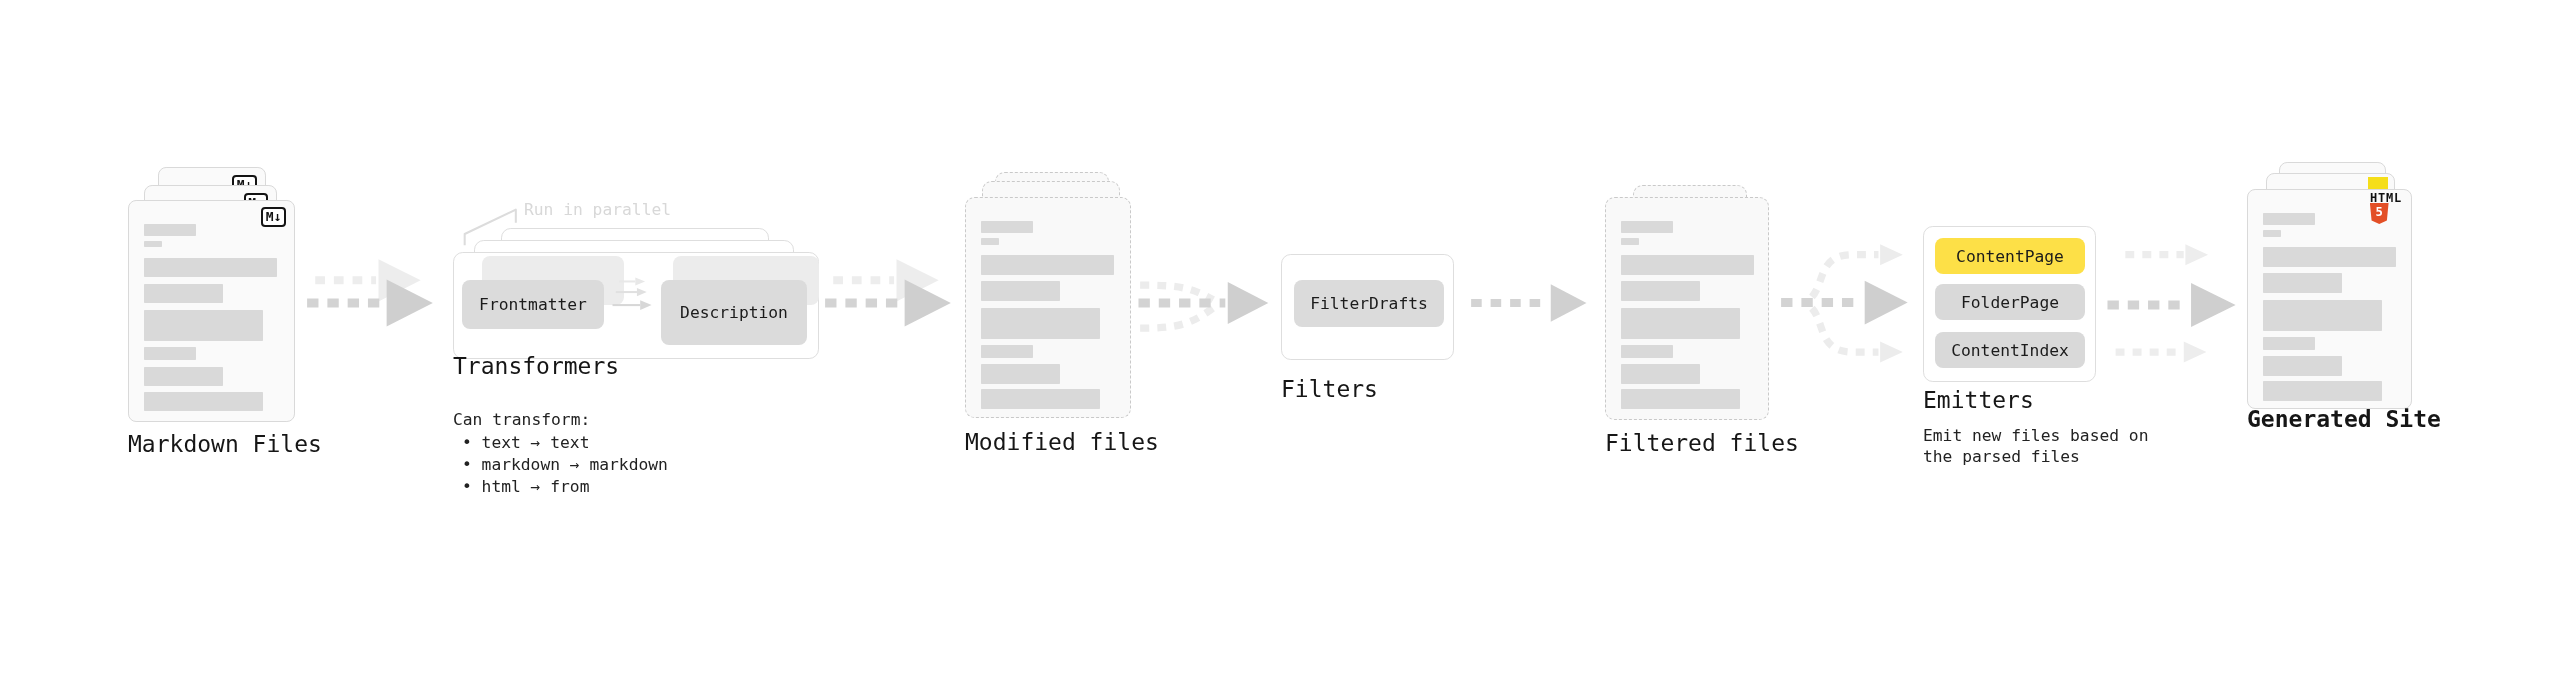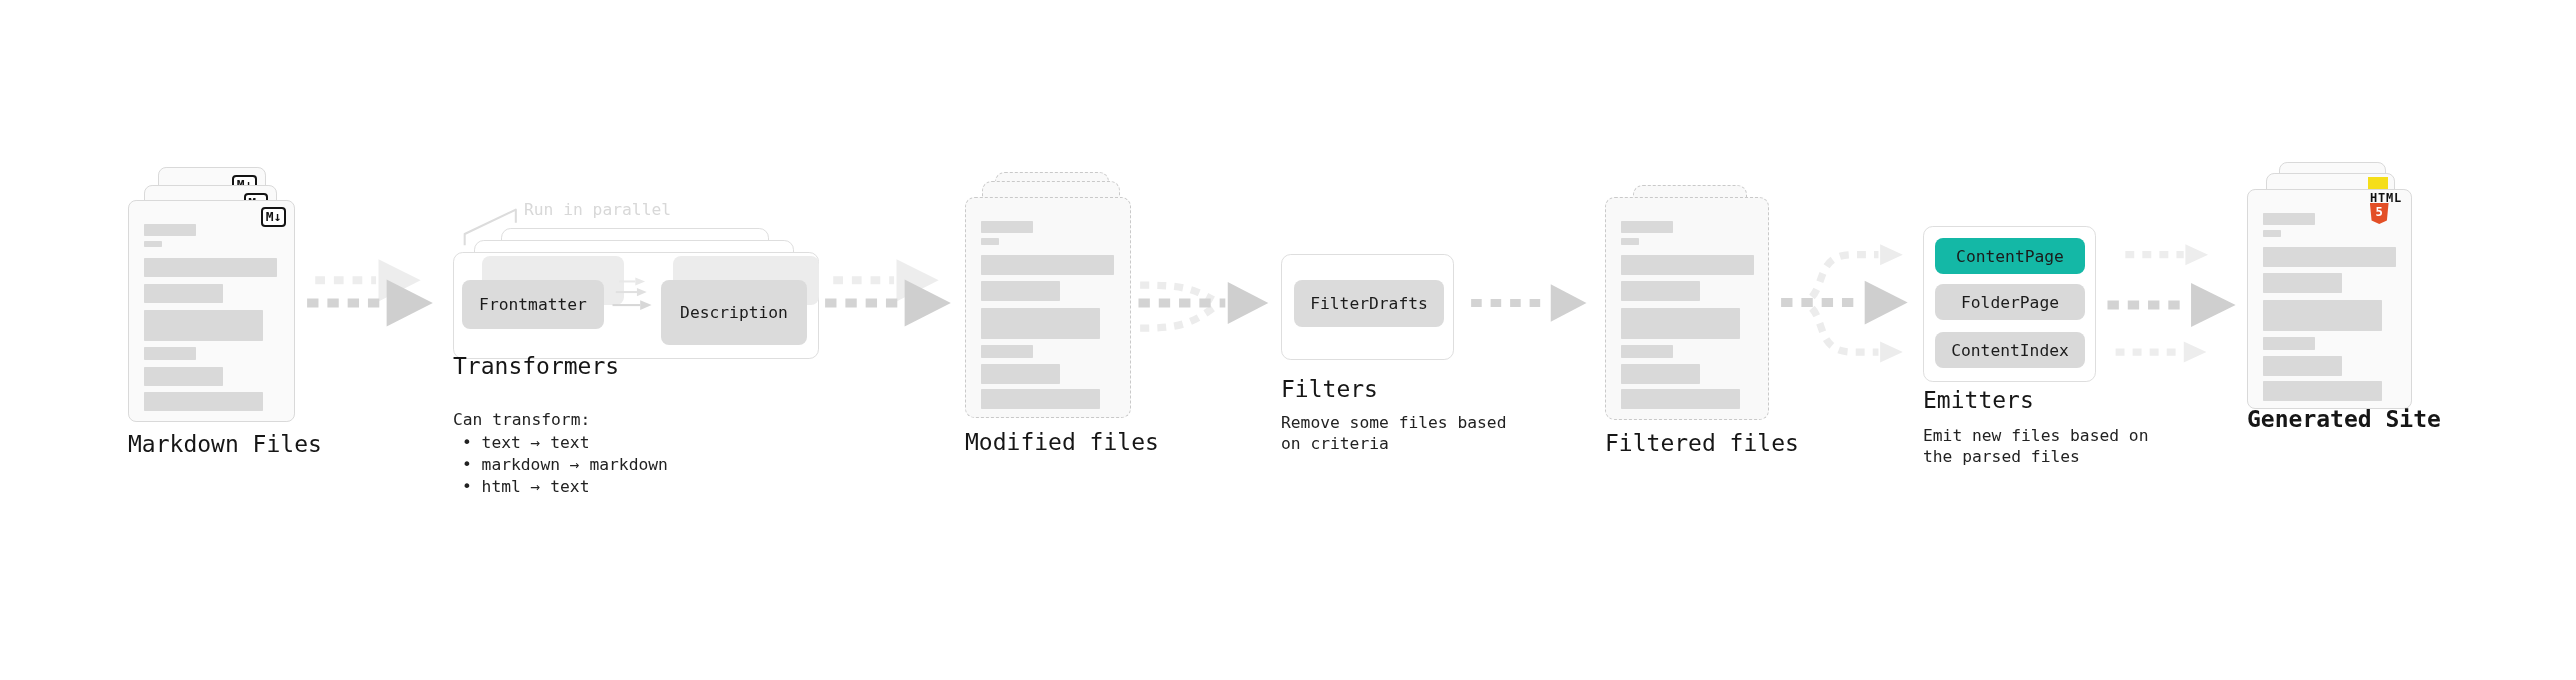"ContentPage" div.pill { background: #14b8a6 -> #fde047 }
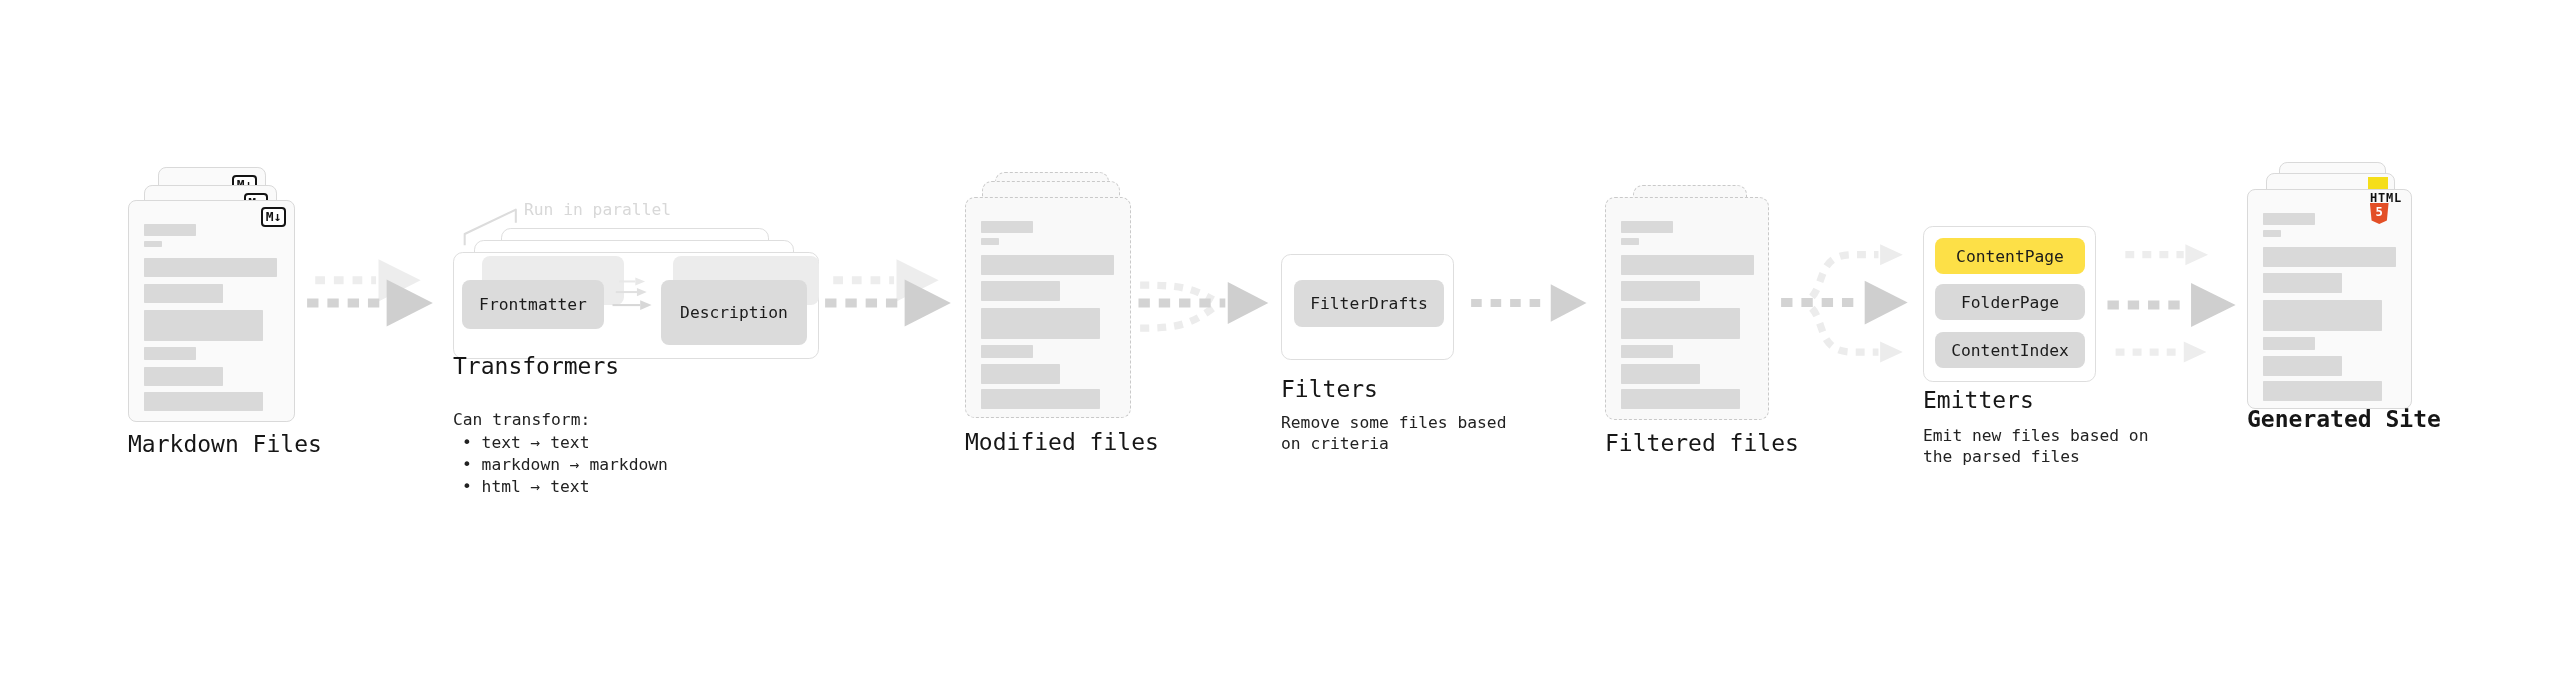"Remove some files based" div.abs { html: <div> <div>Remove some files based</div> <div>on criteria</div> </div> -> none }
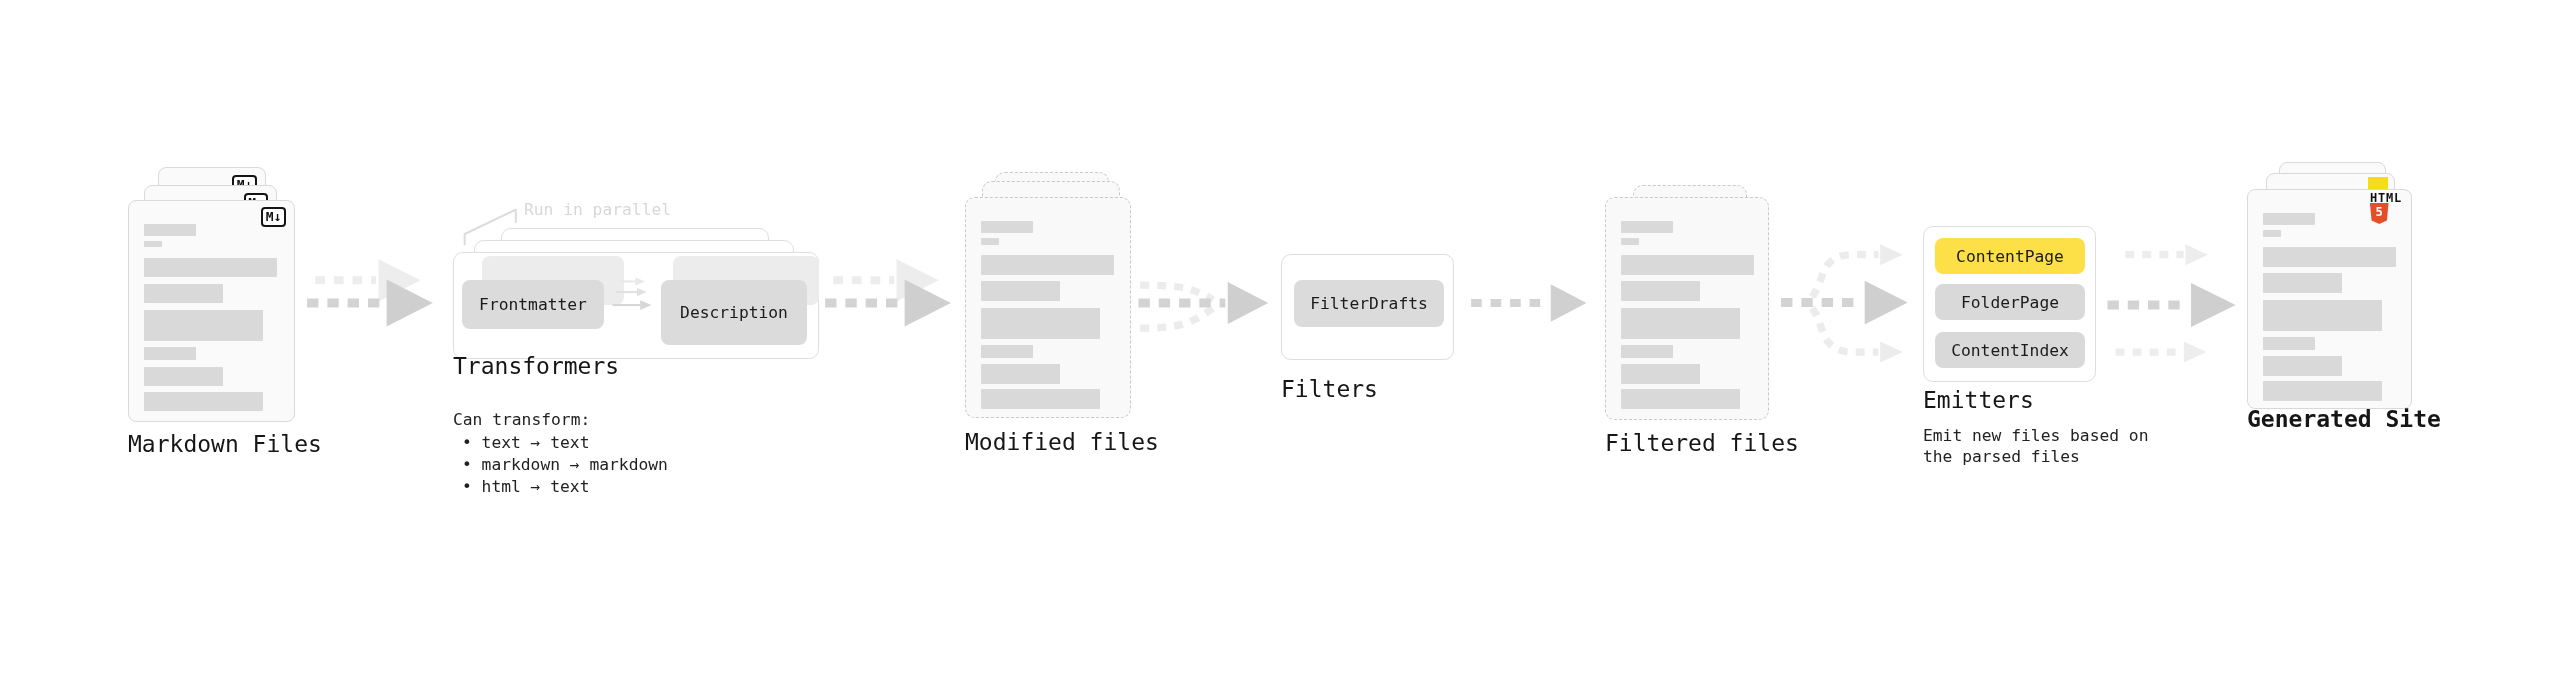"• html → text" div { text: text -> from }
